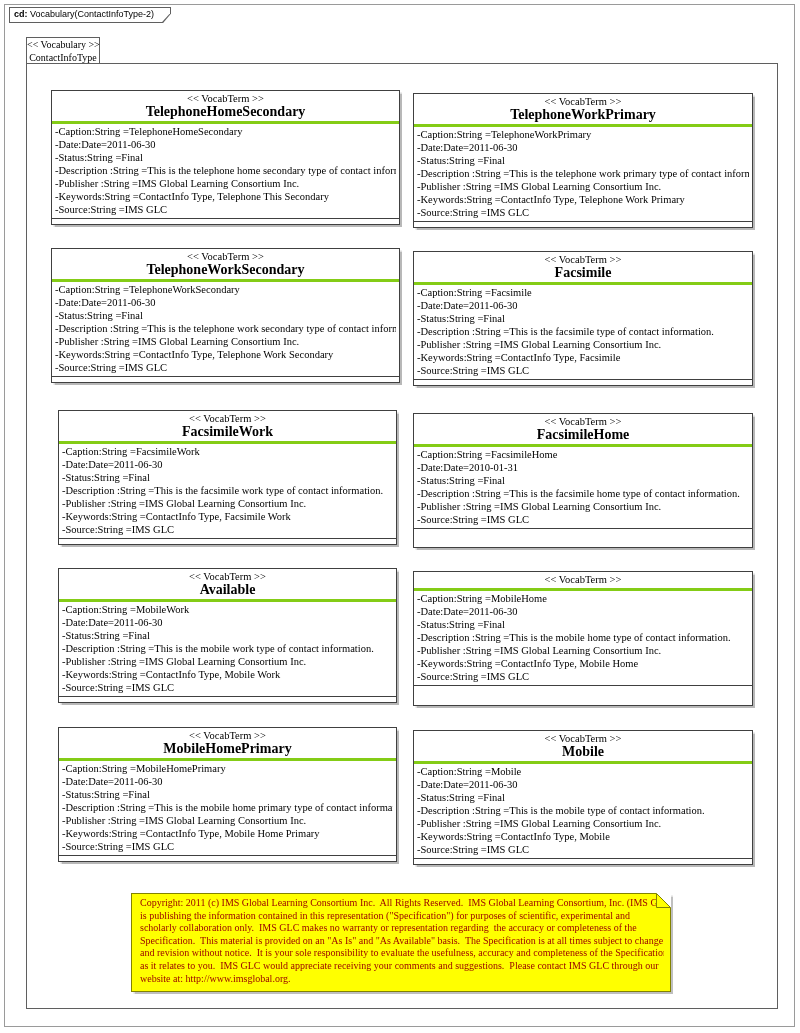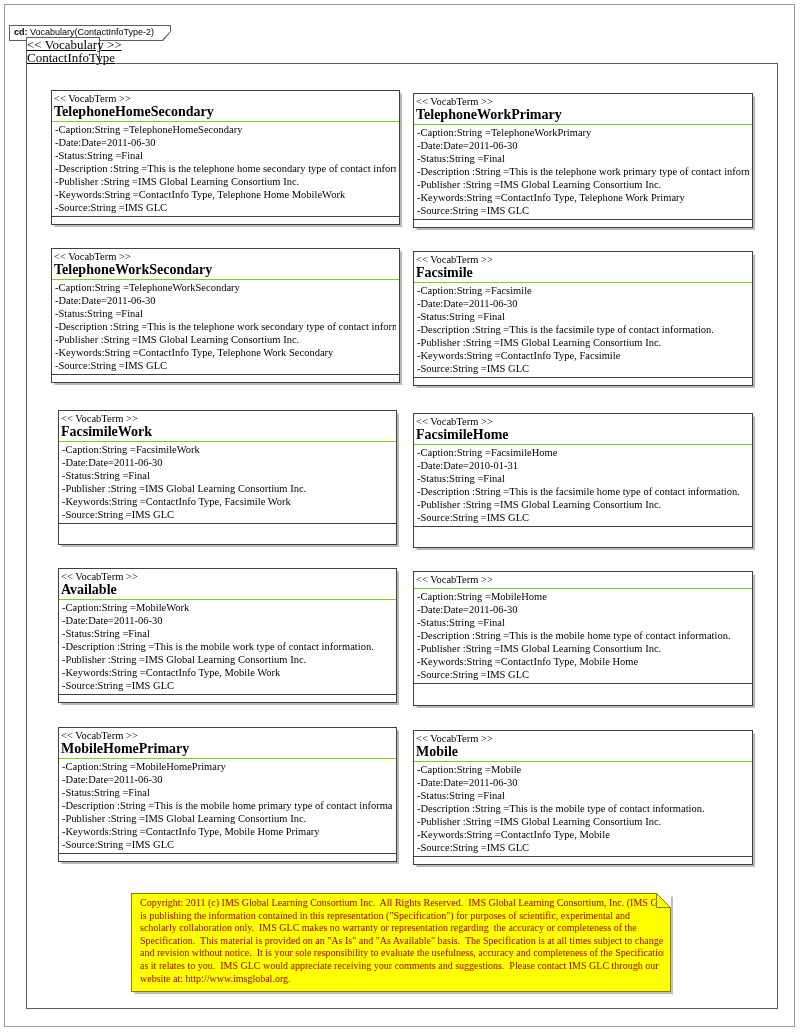"cd: Vocabulary(ContactInfoType-2)" .diagram-tab { top: 25px -> 7px }
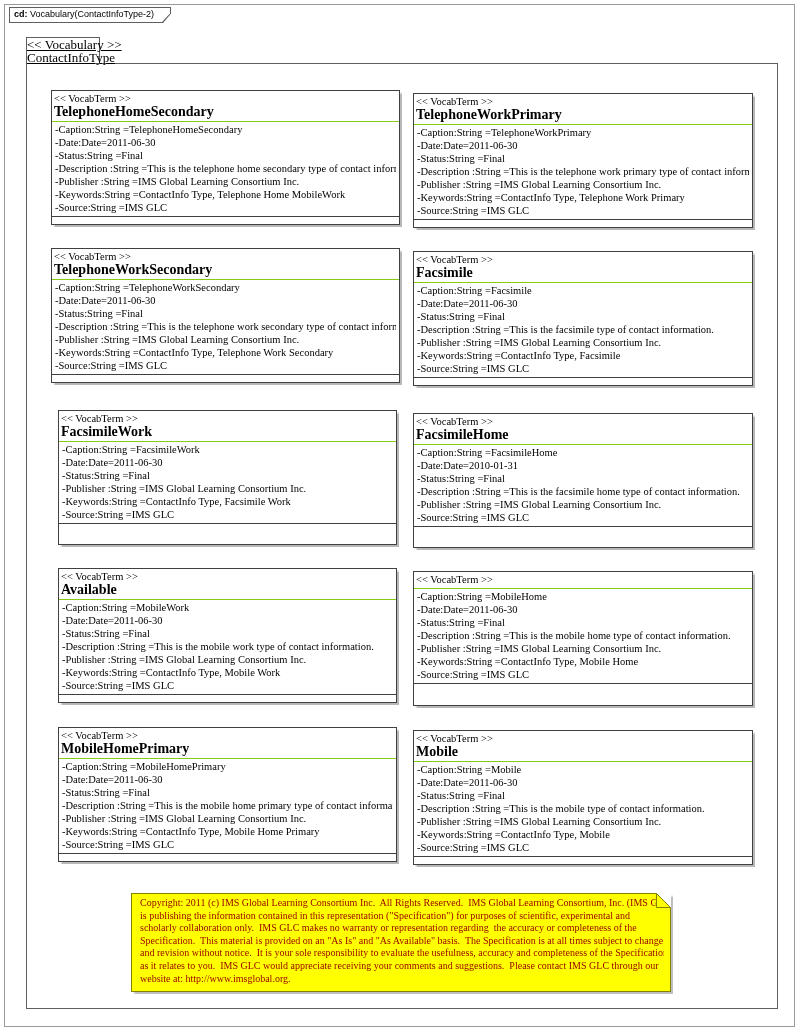"<< Vocabulary >>" .frame-label { font-size: 13px -> 10px; text-decoration: underline -> none }
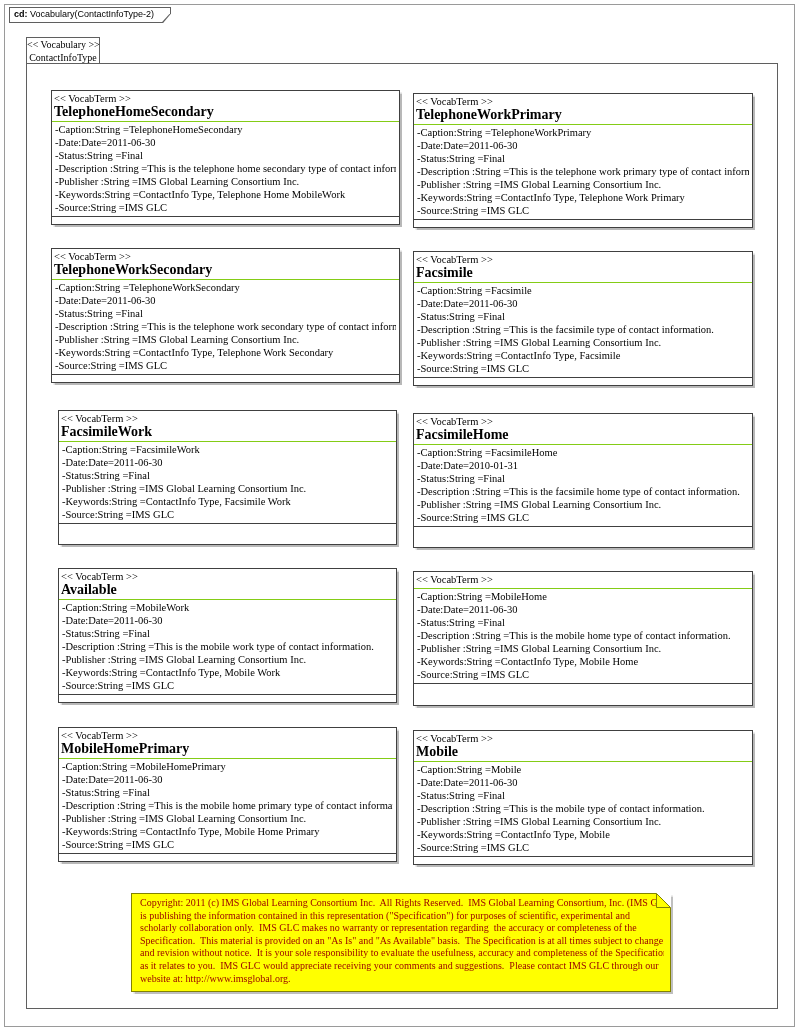"<< VocabTerm >>" .vbox .vhead { border-bottom: 1px solid #84cc16 -> 3px solid #84cc16; text-align: left -> center }
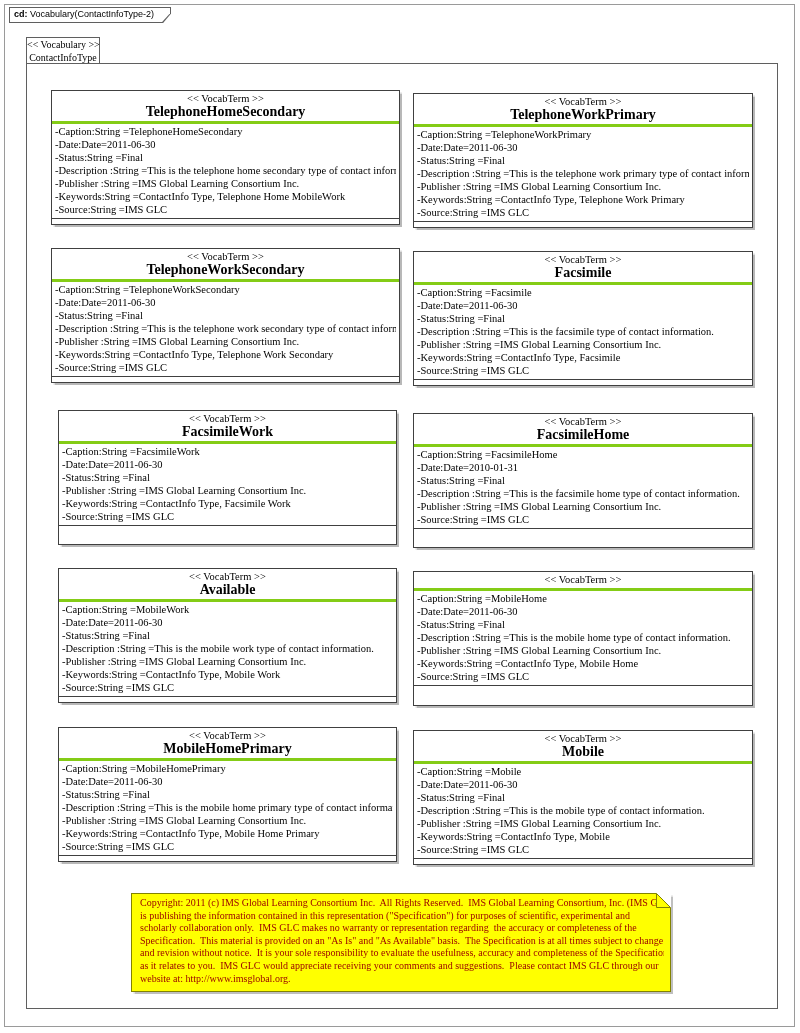"-Keywords:String =ContactInfo Type, Telephone Home" div.vattr { text: Home MobileWork -> This Secondary }
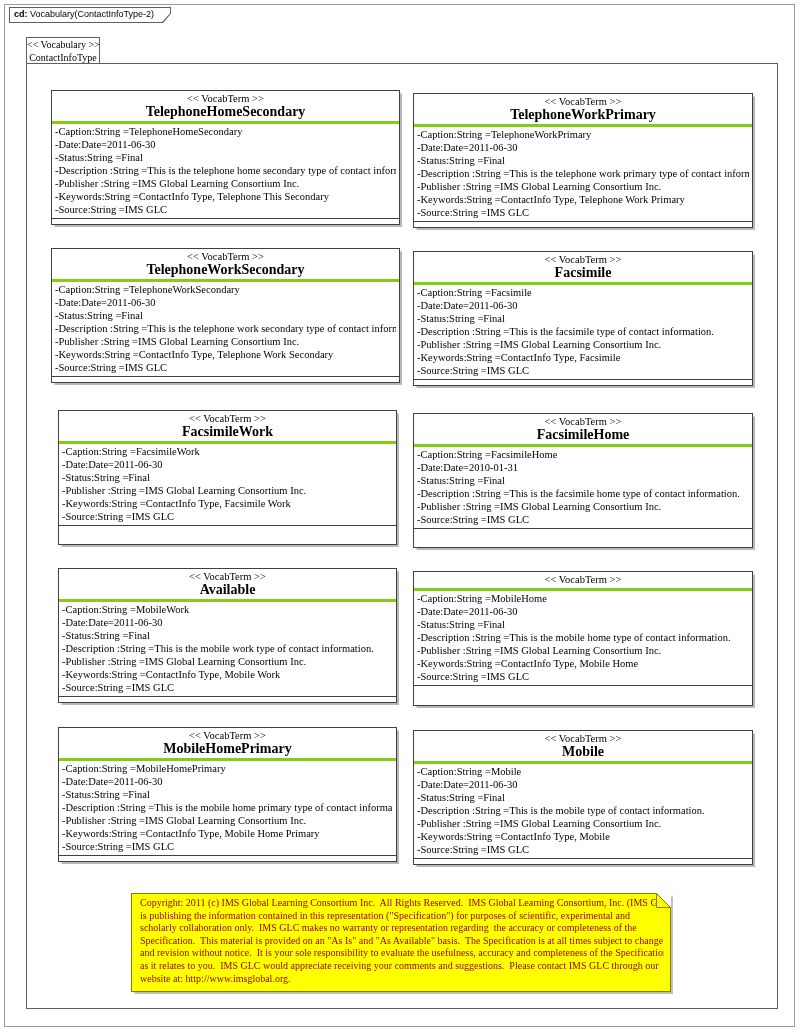"-Description :String =This is the facsimile work" div.vattr { html: none -> <div>-Description :String =This is the facsimile work type of contact information.</div> }
